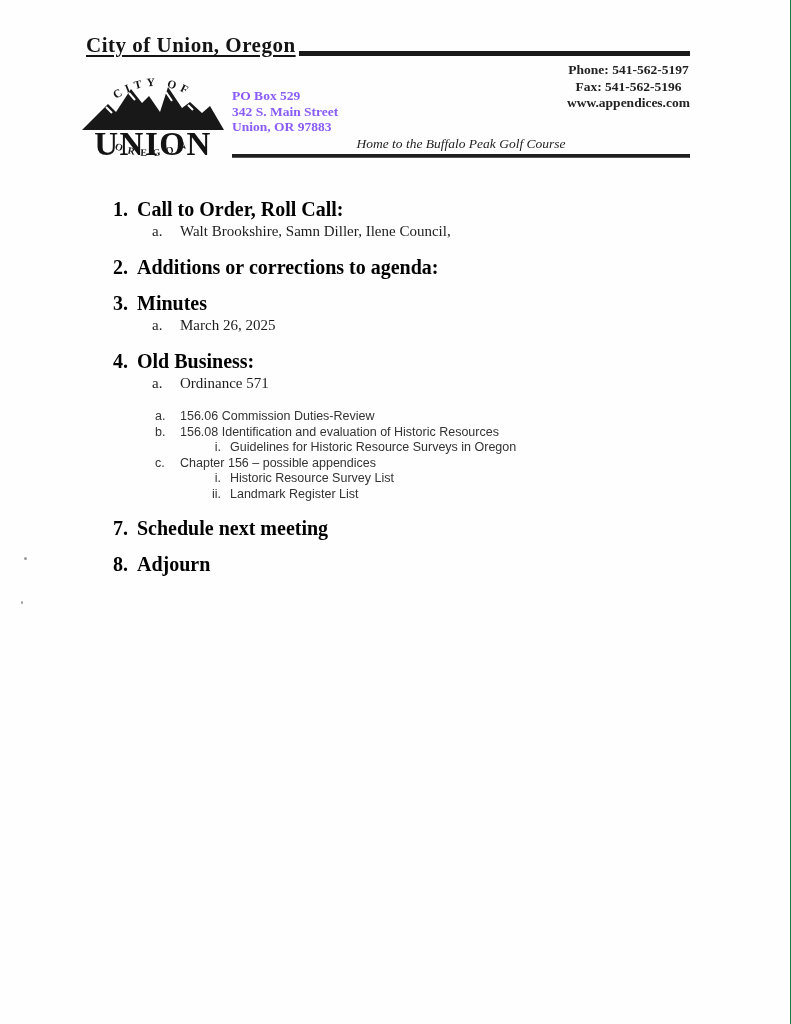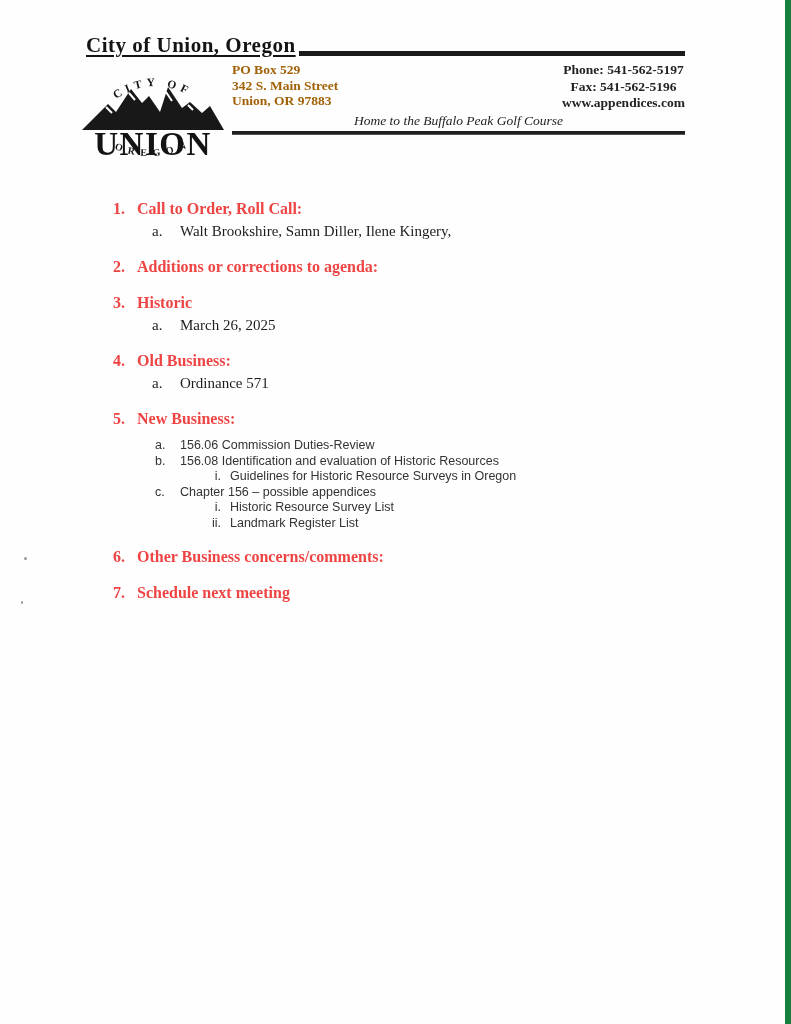"City of Union, Oregon" .page { border-right: 6px solid #15803d -> 1px solid #15803d }
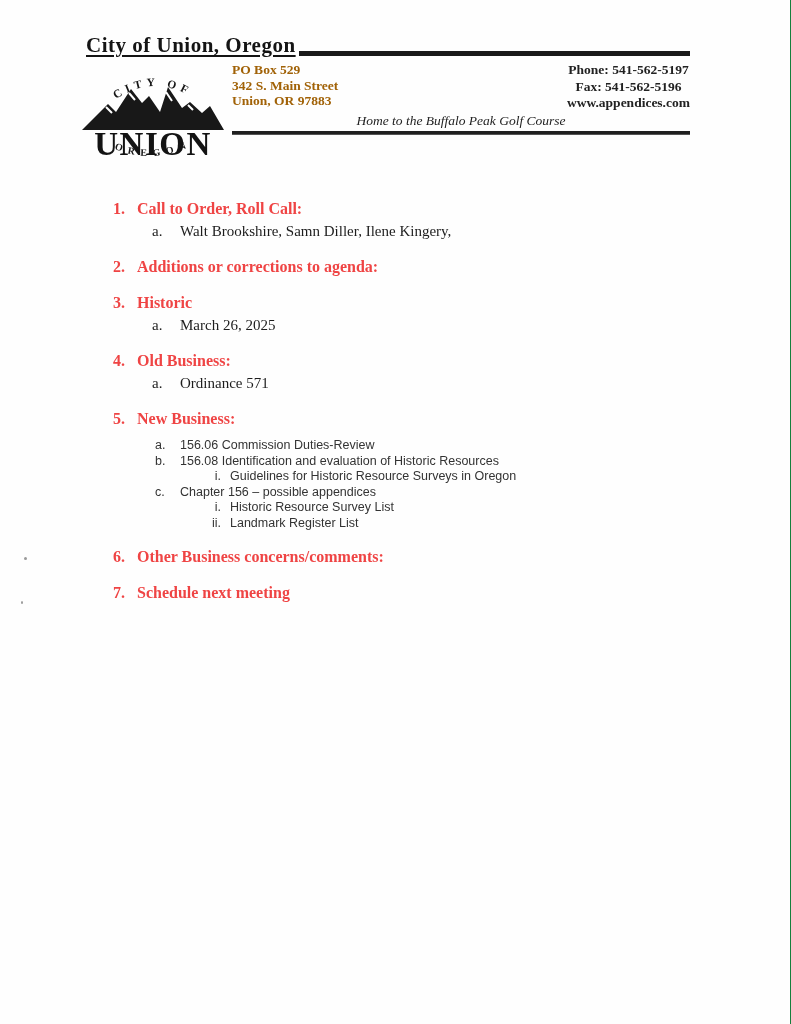"PO Box 529" .address-block { color: #a16207 -> #8b5cf6; margin-top: none -> 26px }
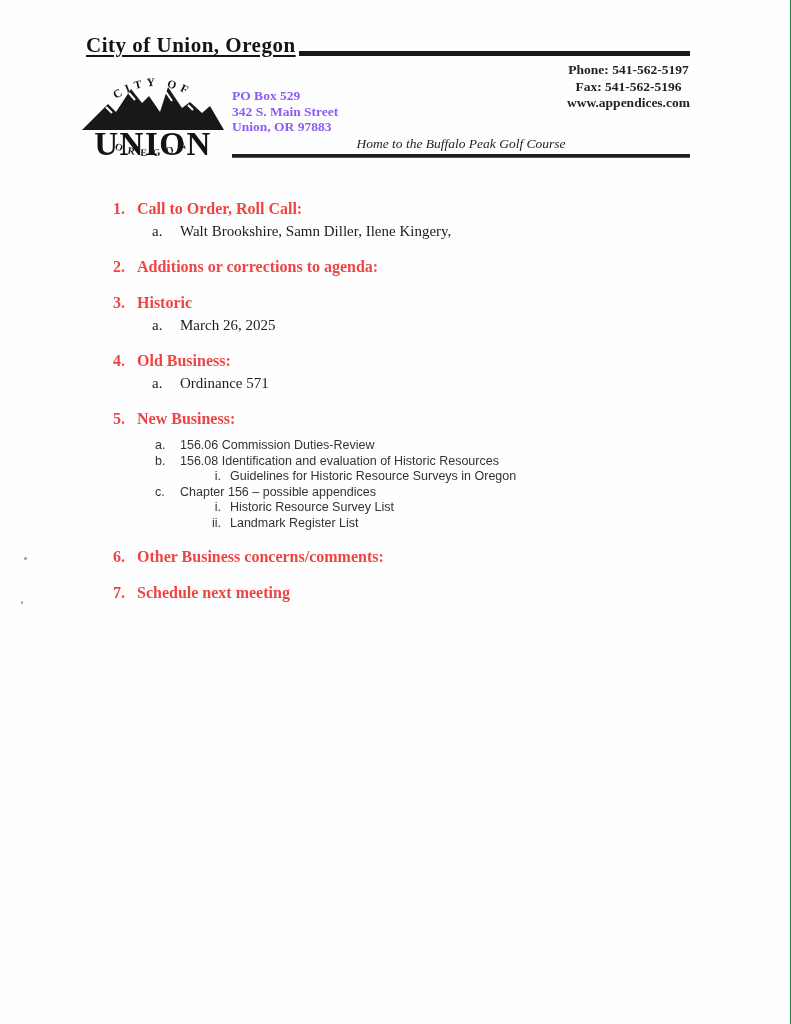"1. Call to Order, Roll" .item-head { color: #ef4444 -> #000000; font-size: 16px -> 20px }
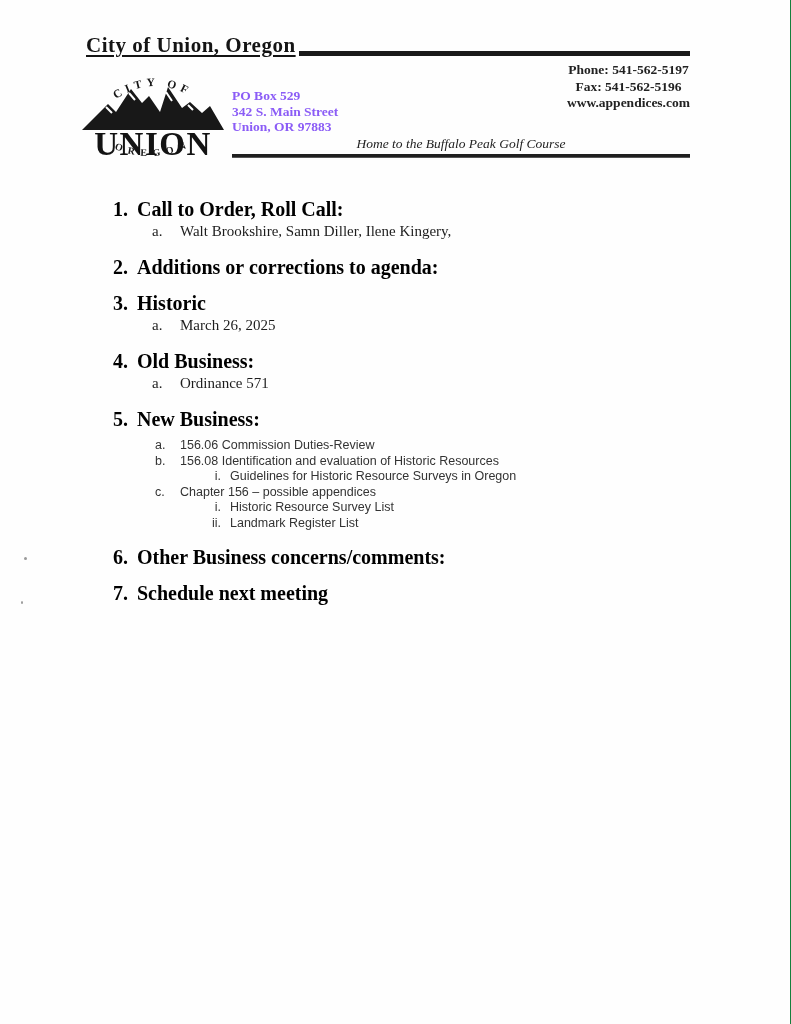"Walt Brookshire, Samn Diller, Ilene" span { text: Kingery -> Council }
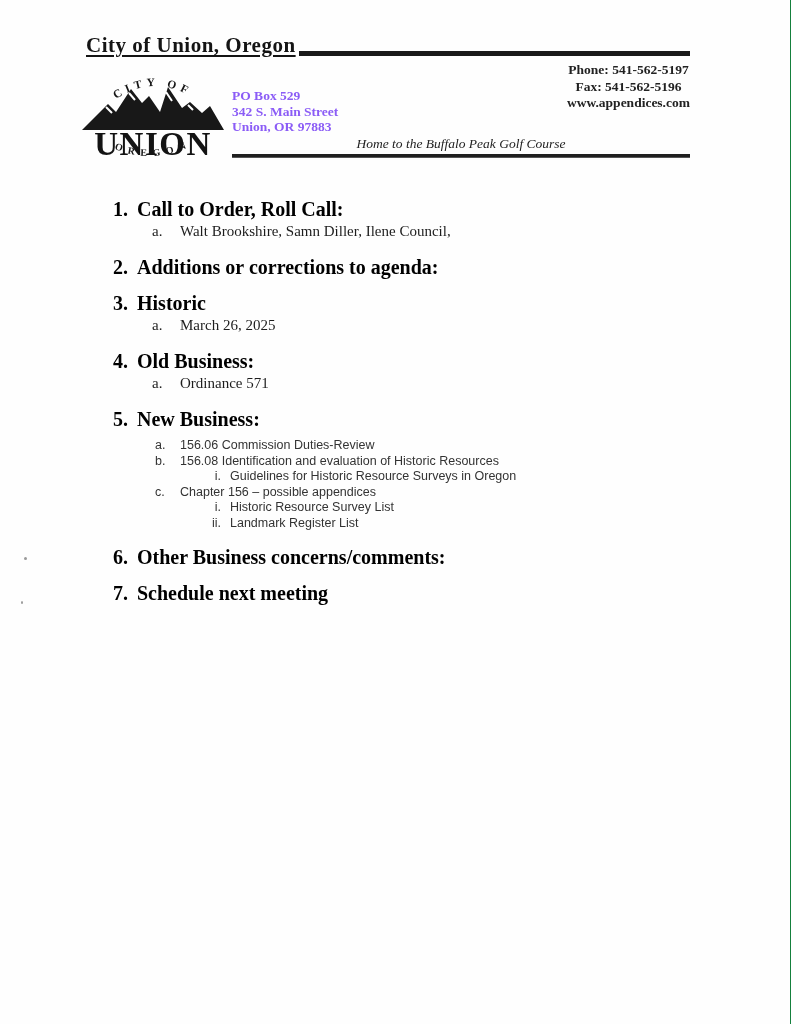"Historic" span { text: Historic -> Minutes }
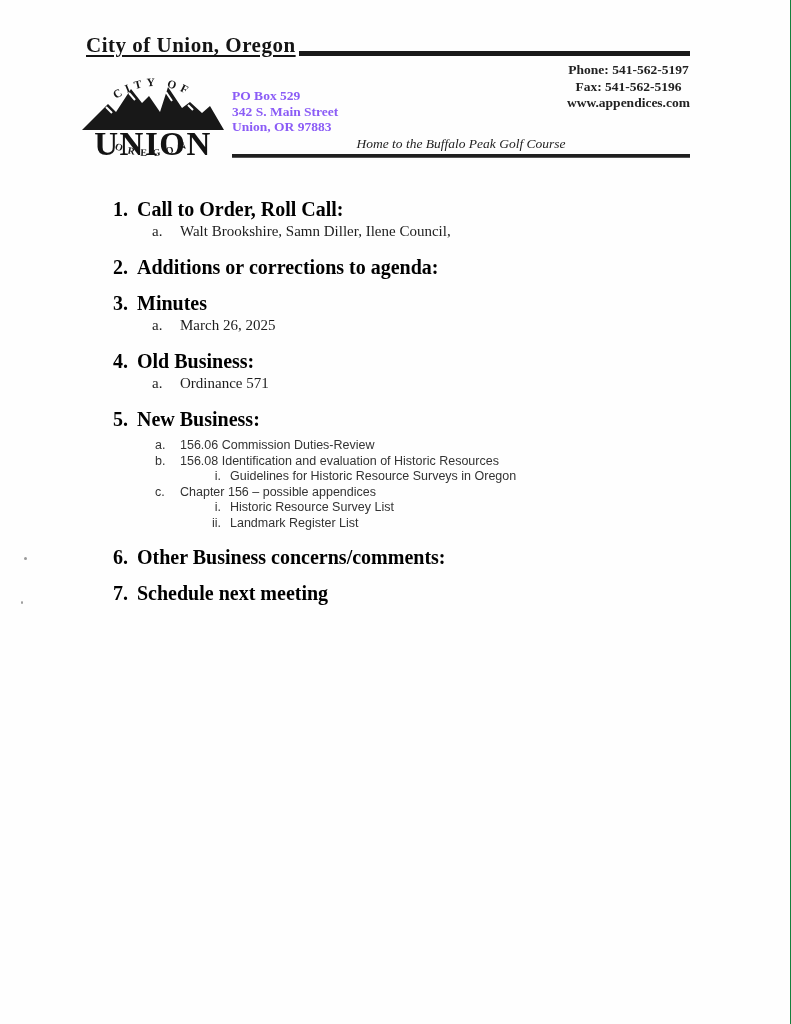"5. New Business:" div.item-head { html: <div> <span>5.</span><span>New Business:</span> </div> -> none }
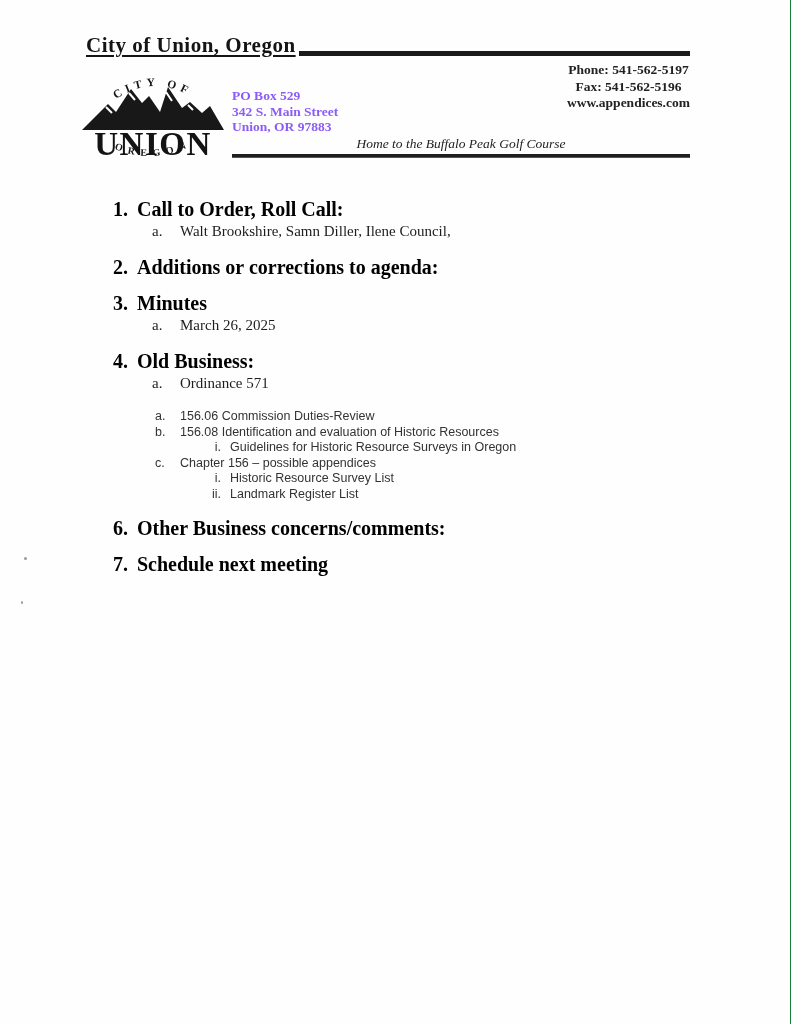"6. Other Business concerns/comments:" div.item { html: <div> <div> <span>6.</span><span>Other Business concerns/comments:</span> </div> </div> -> none }
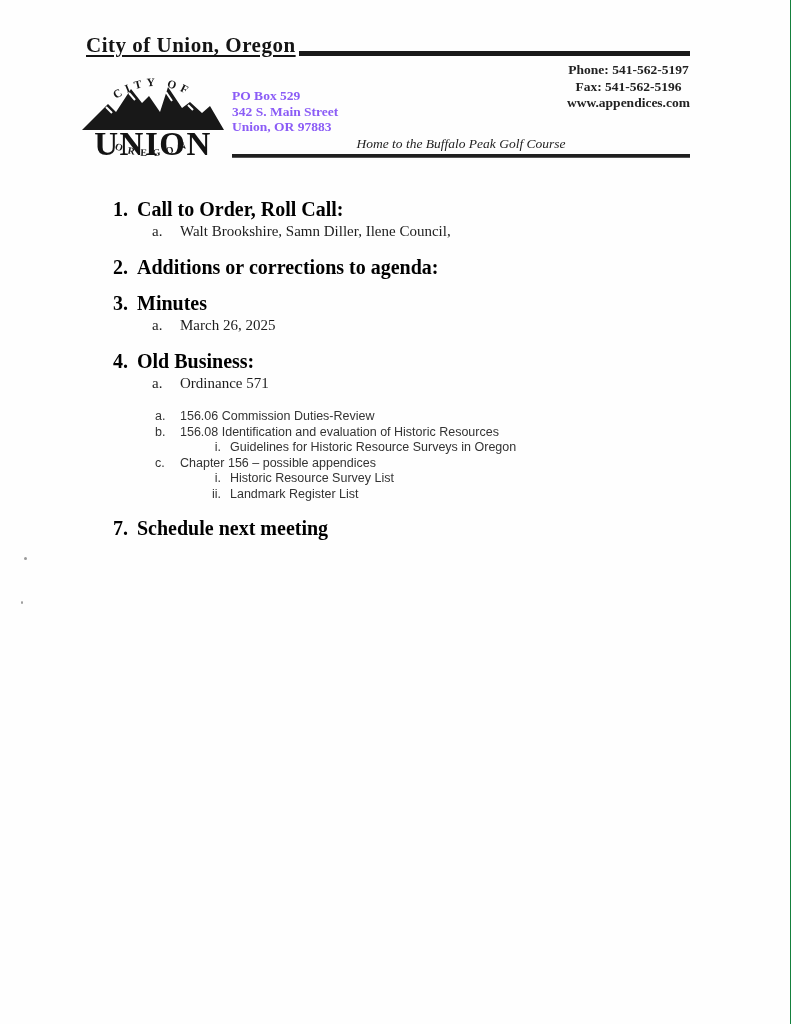"8. Adjourn" div.item { html: none -> <div> <div> <span>8.</span><span>Adjourn</span> </div> </div> }
